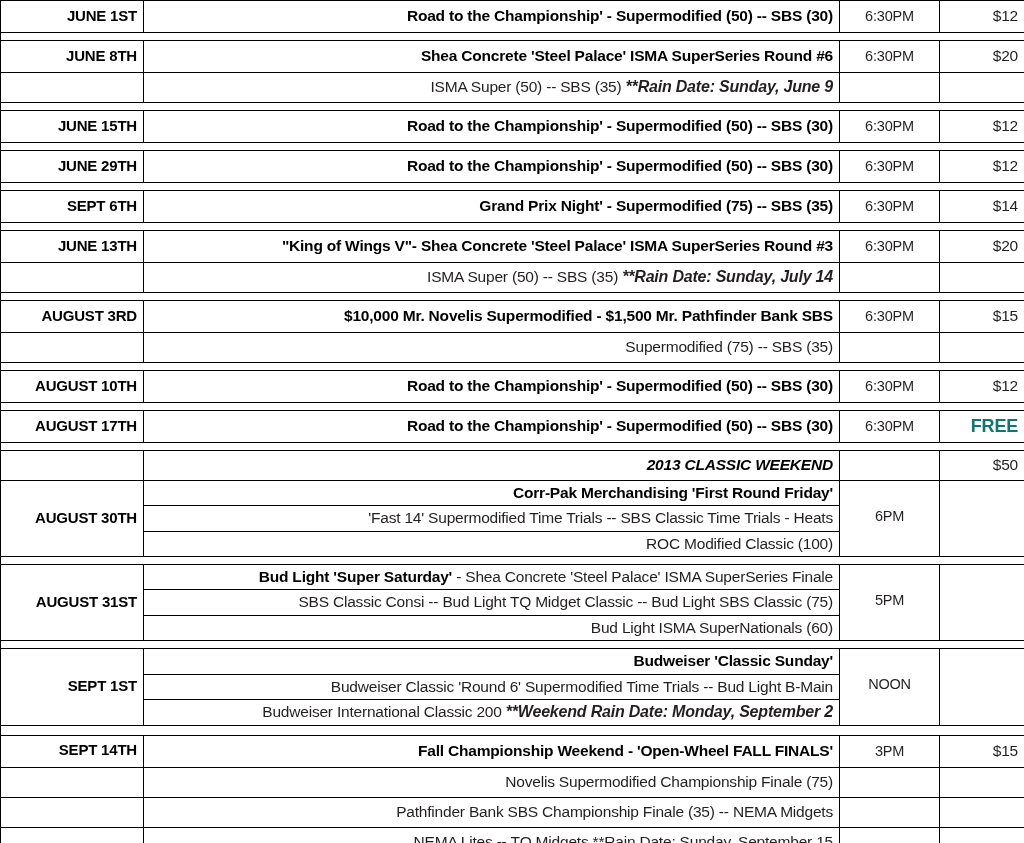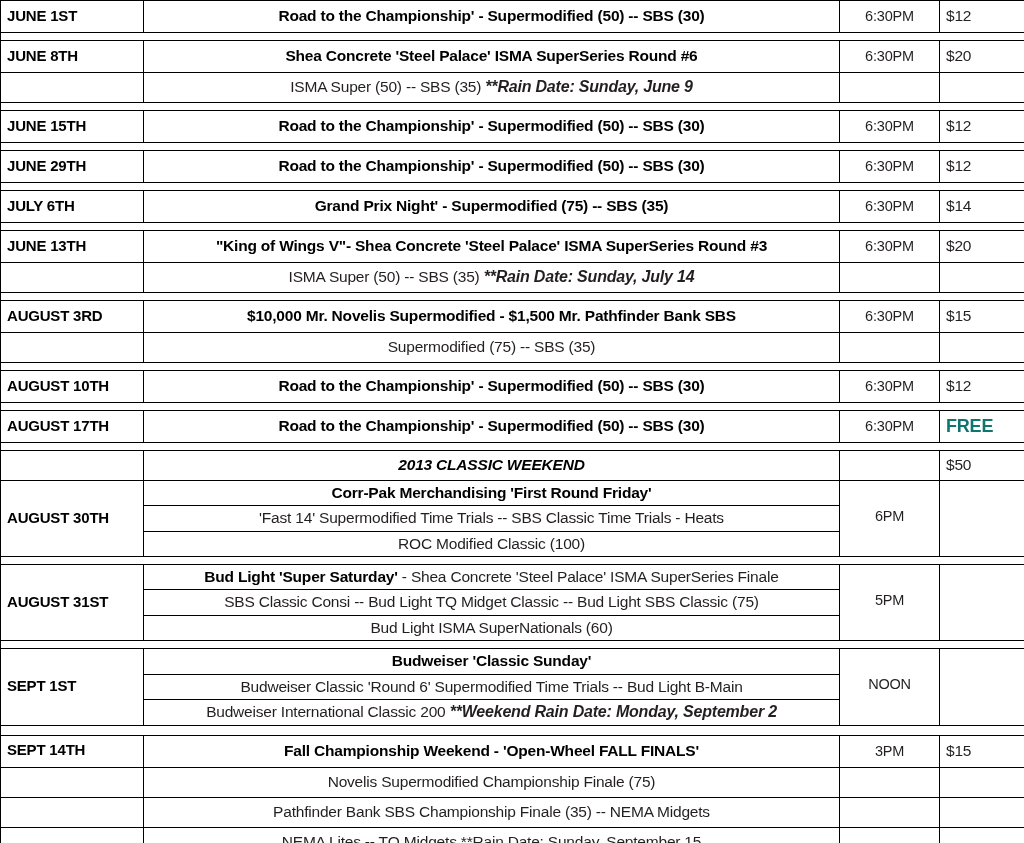"JUNE 1ST" .cell-date { text-align: left -> right }
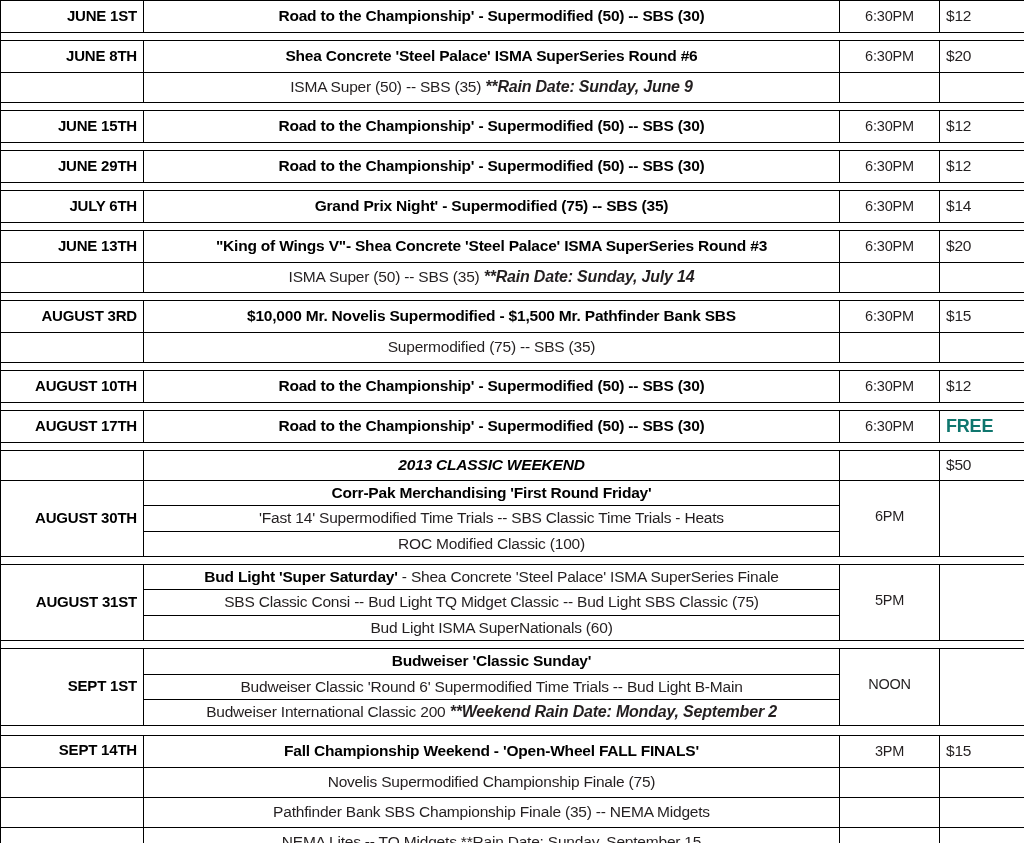"Road to the Championship' -" .cell-event { text-align: center -> right }
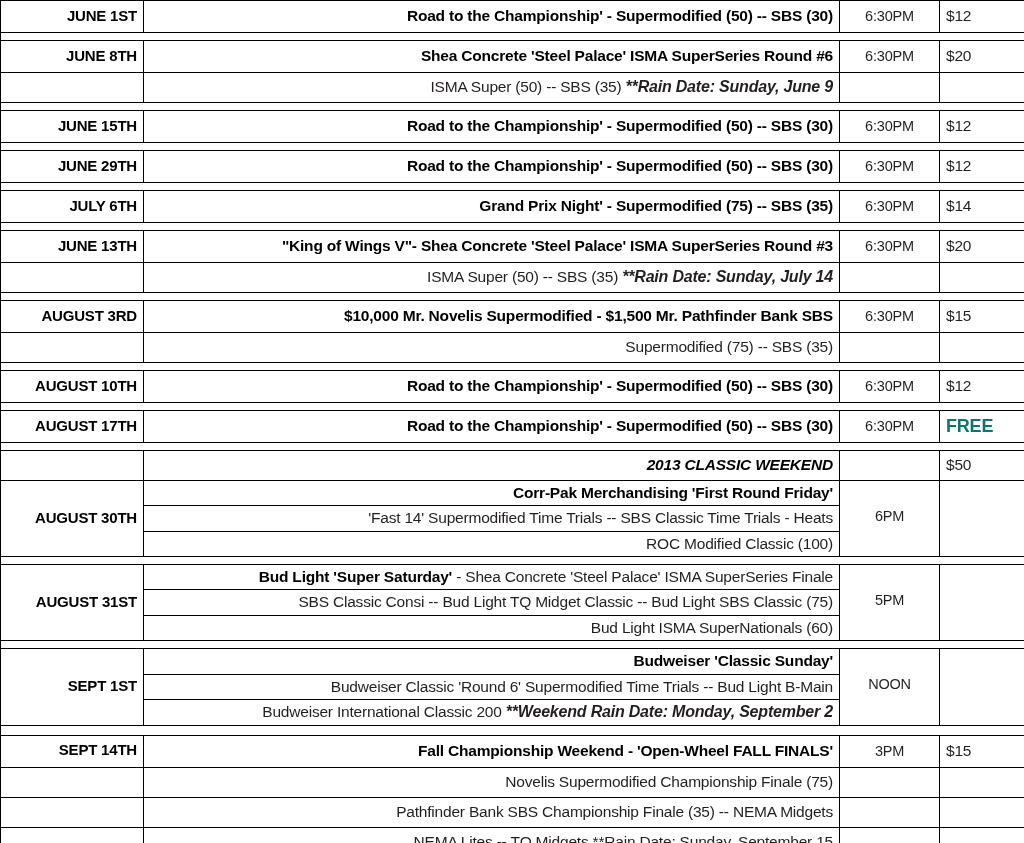"$12" .cell-price { text-align: left -> right }
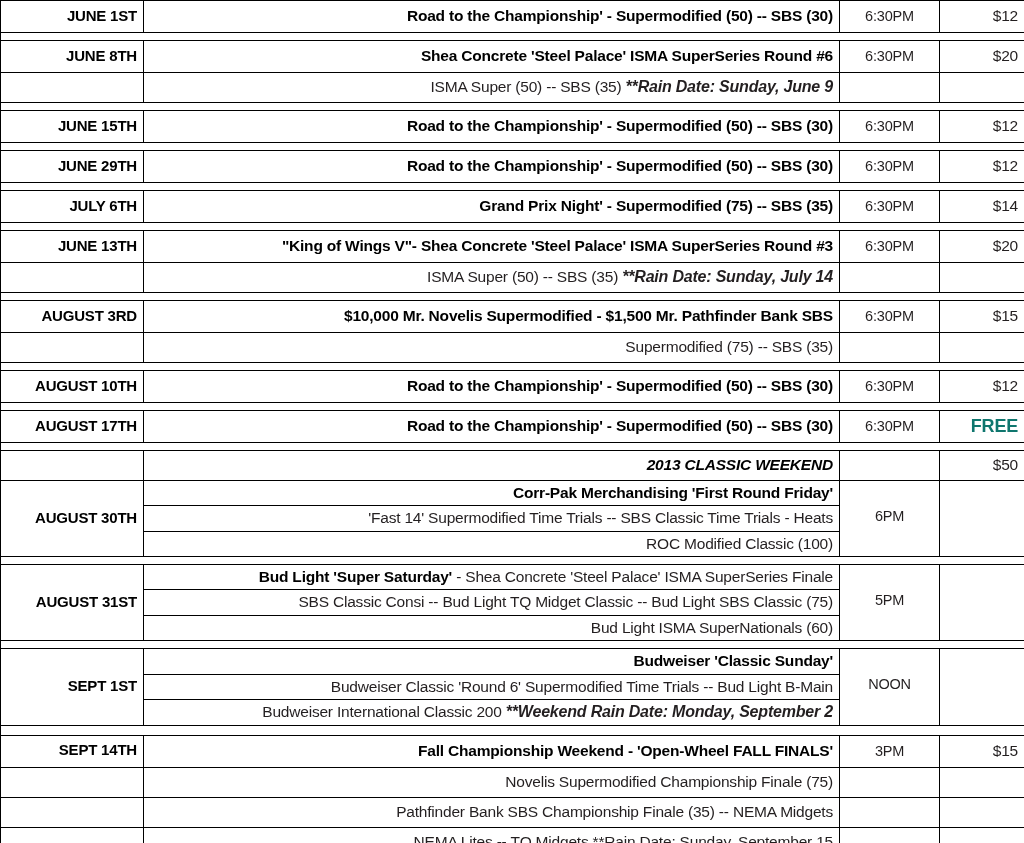"JULY 6TH" div.cell { text: JULY -> SEPT }
